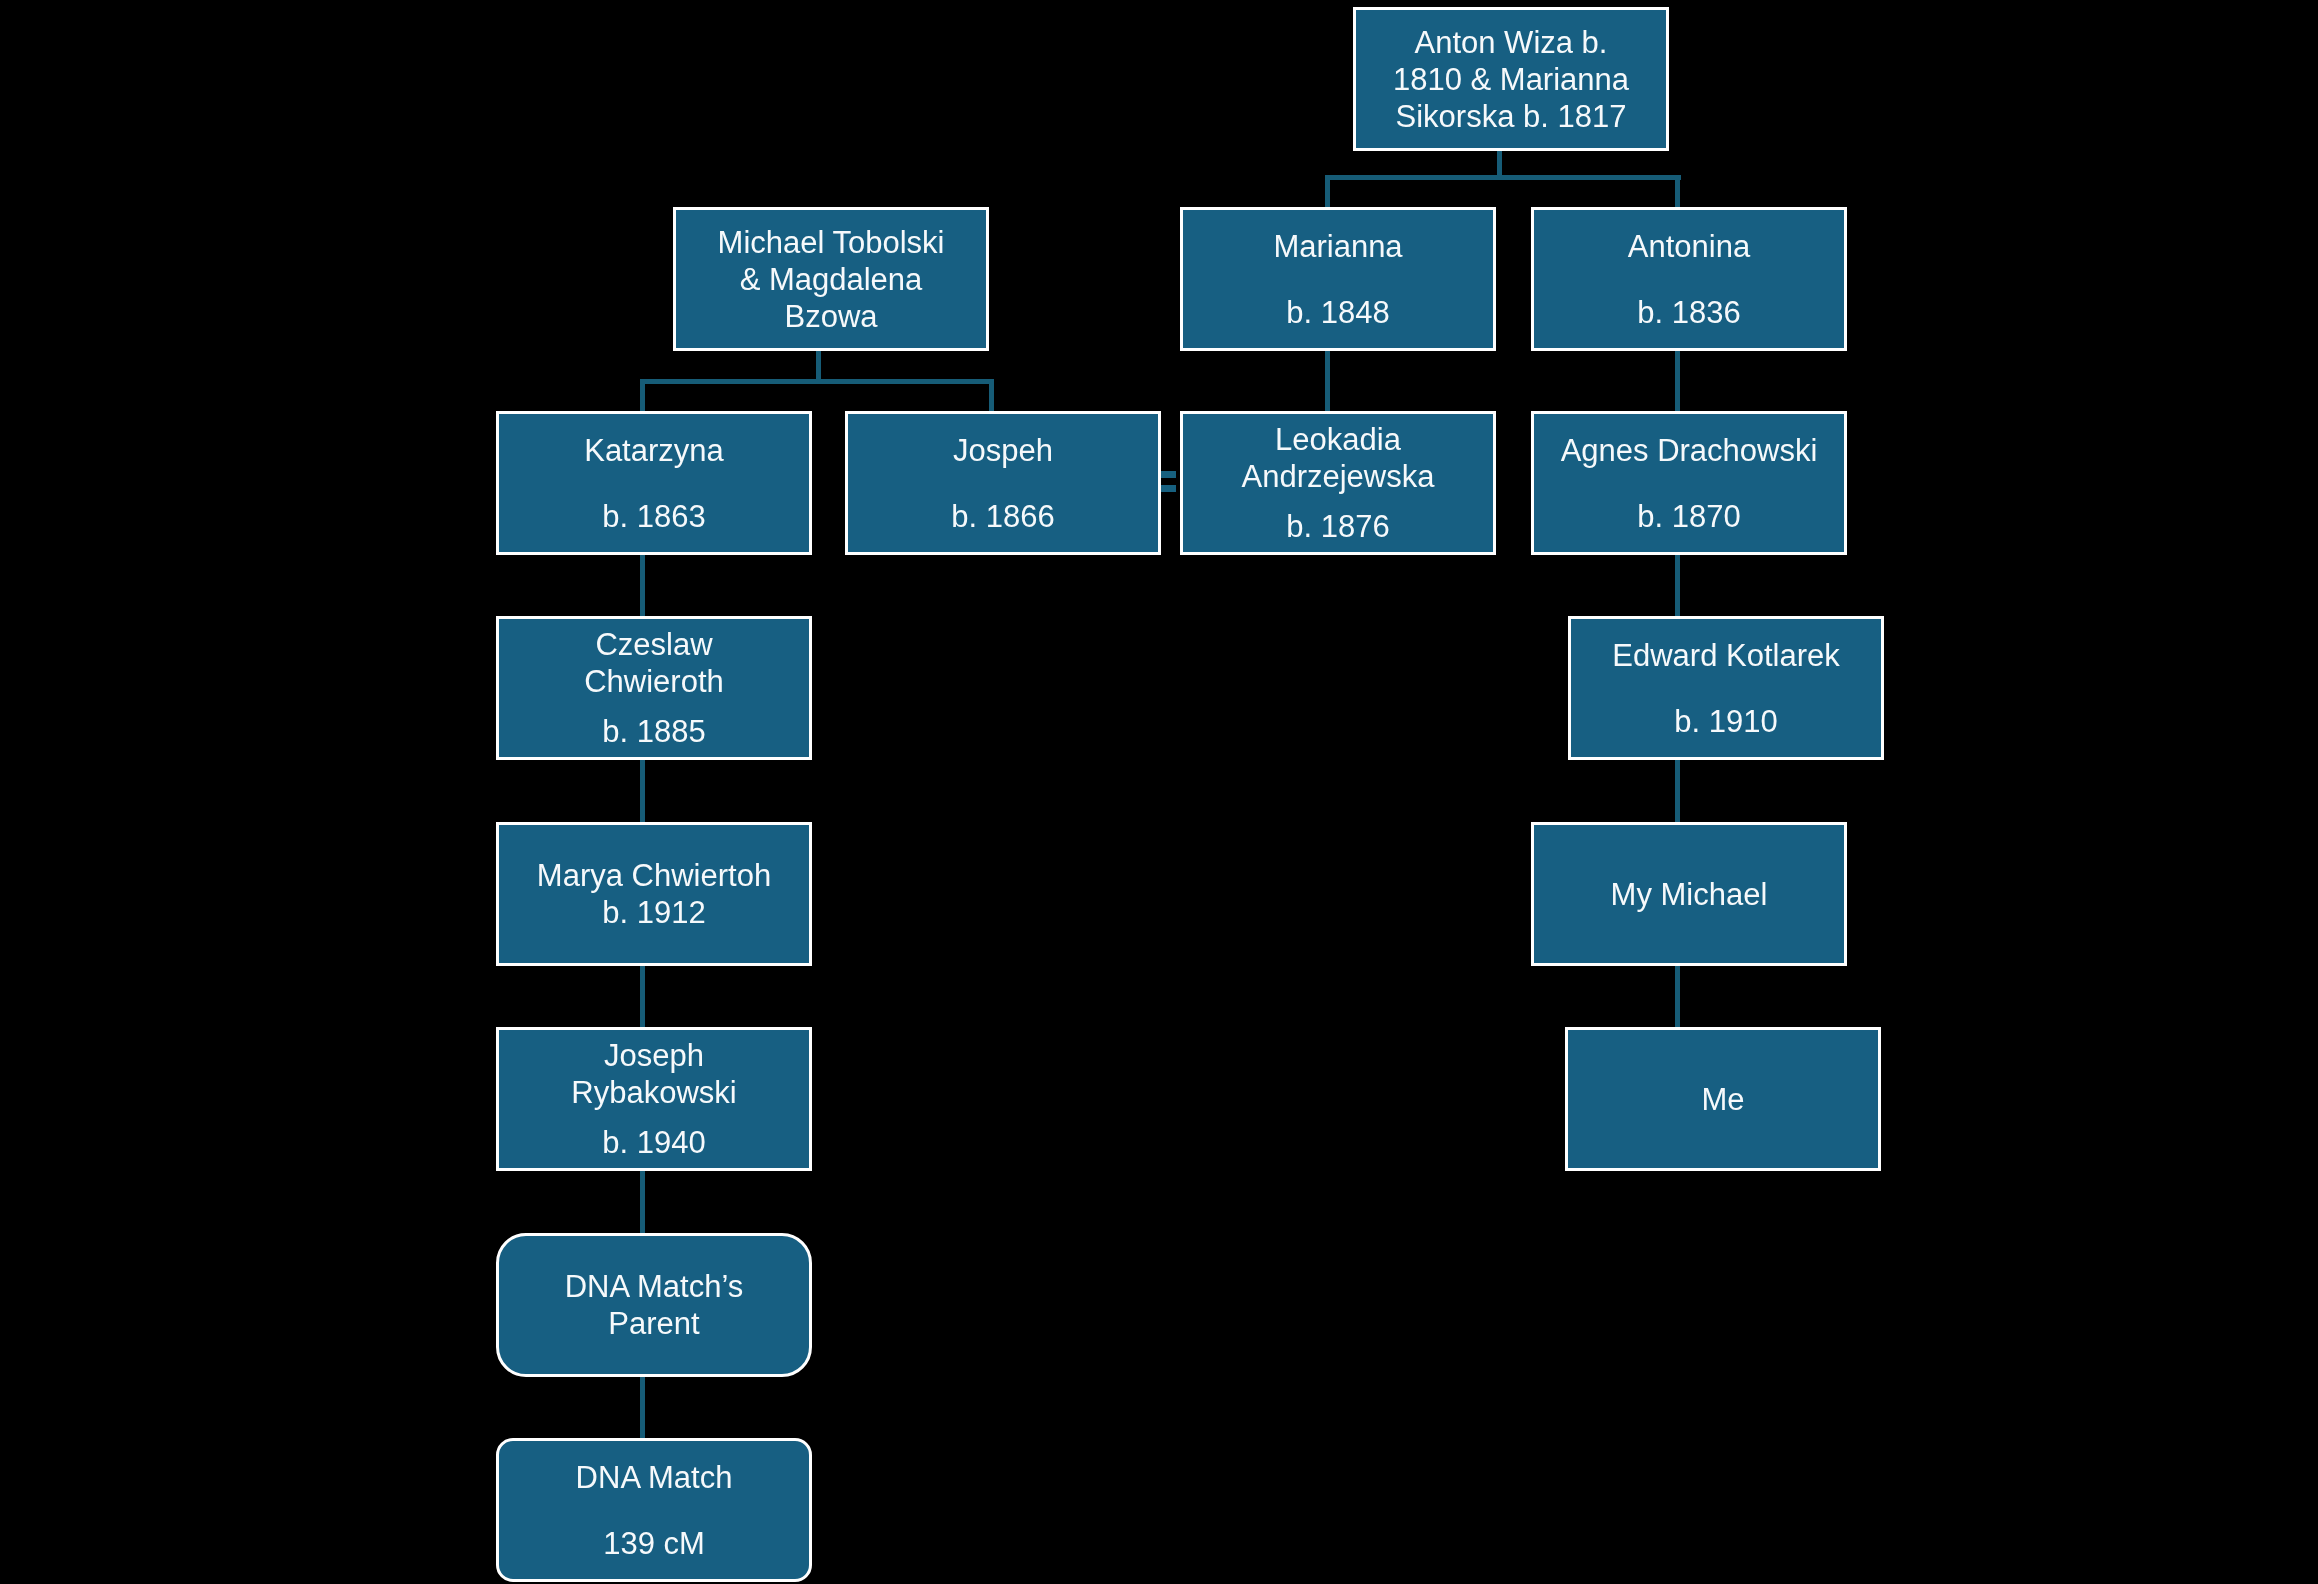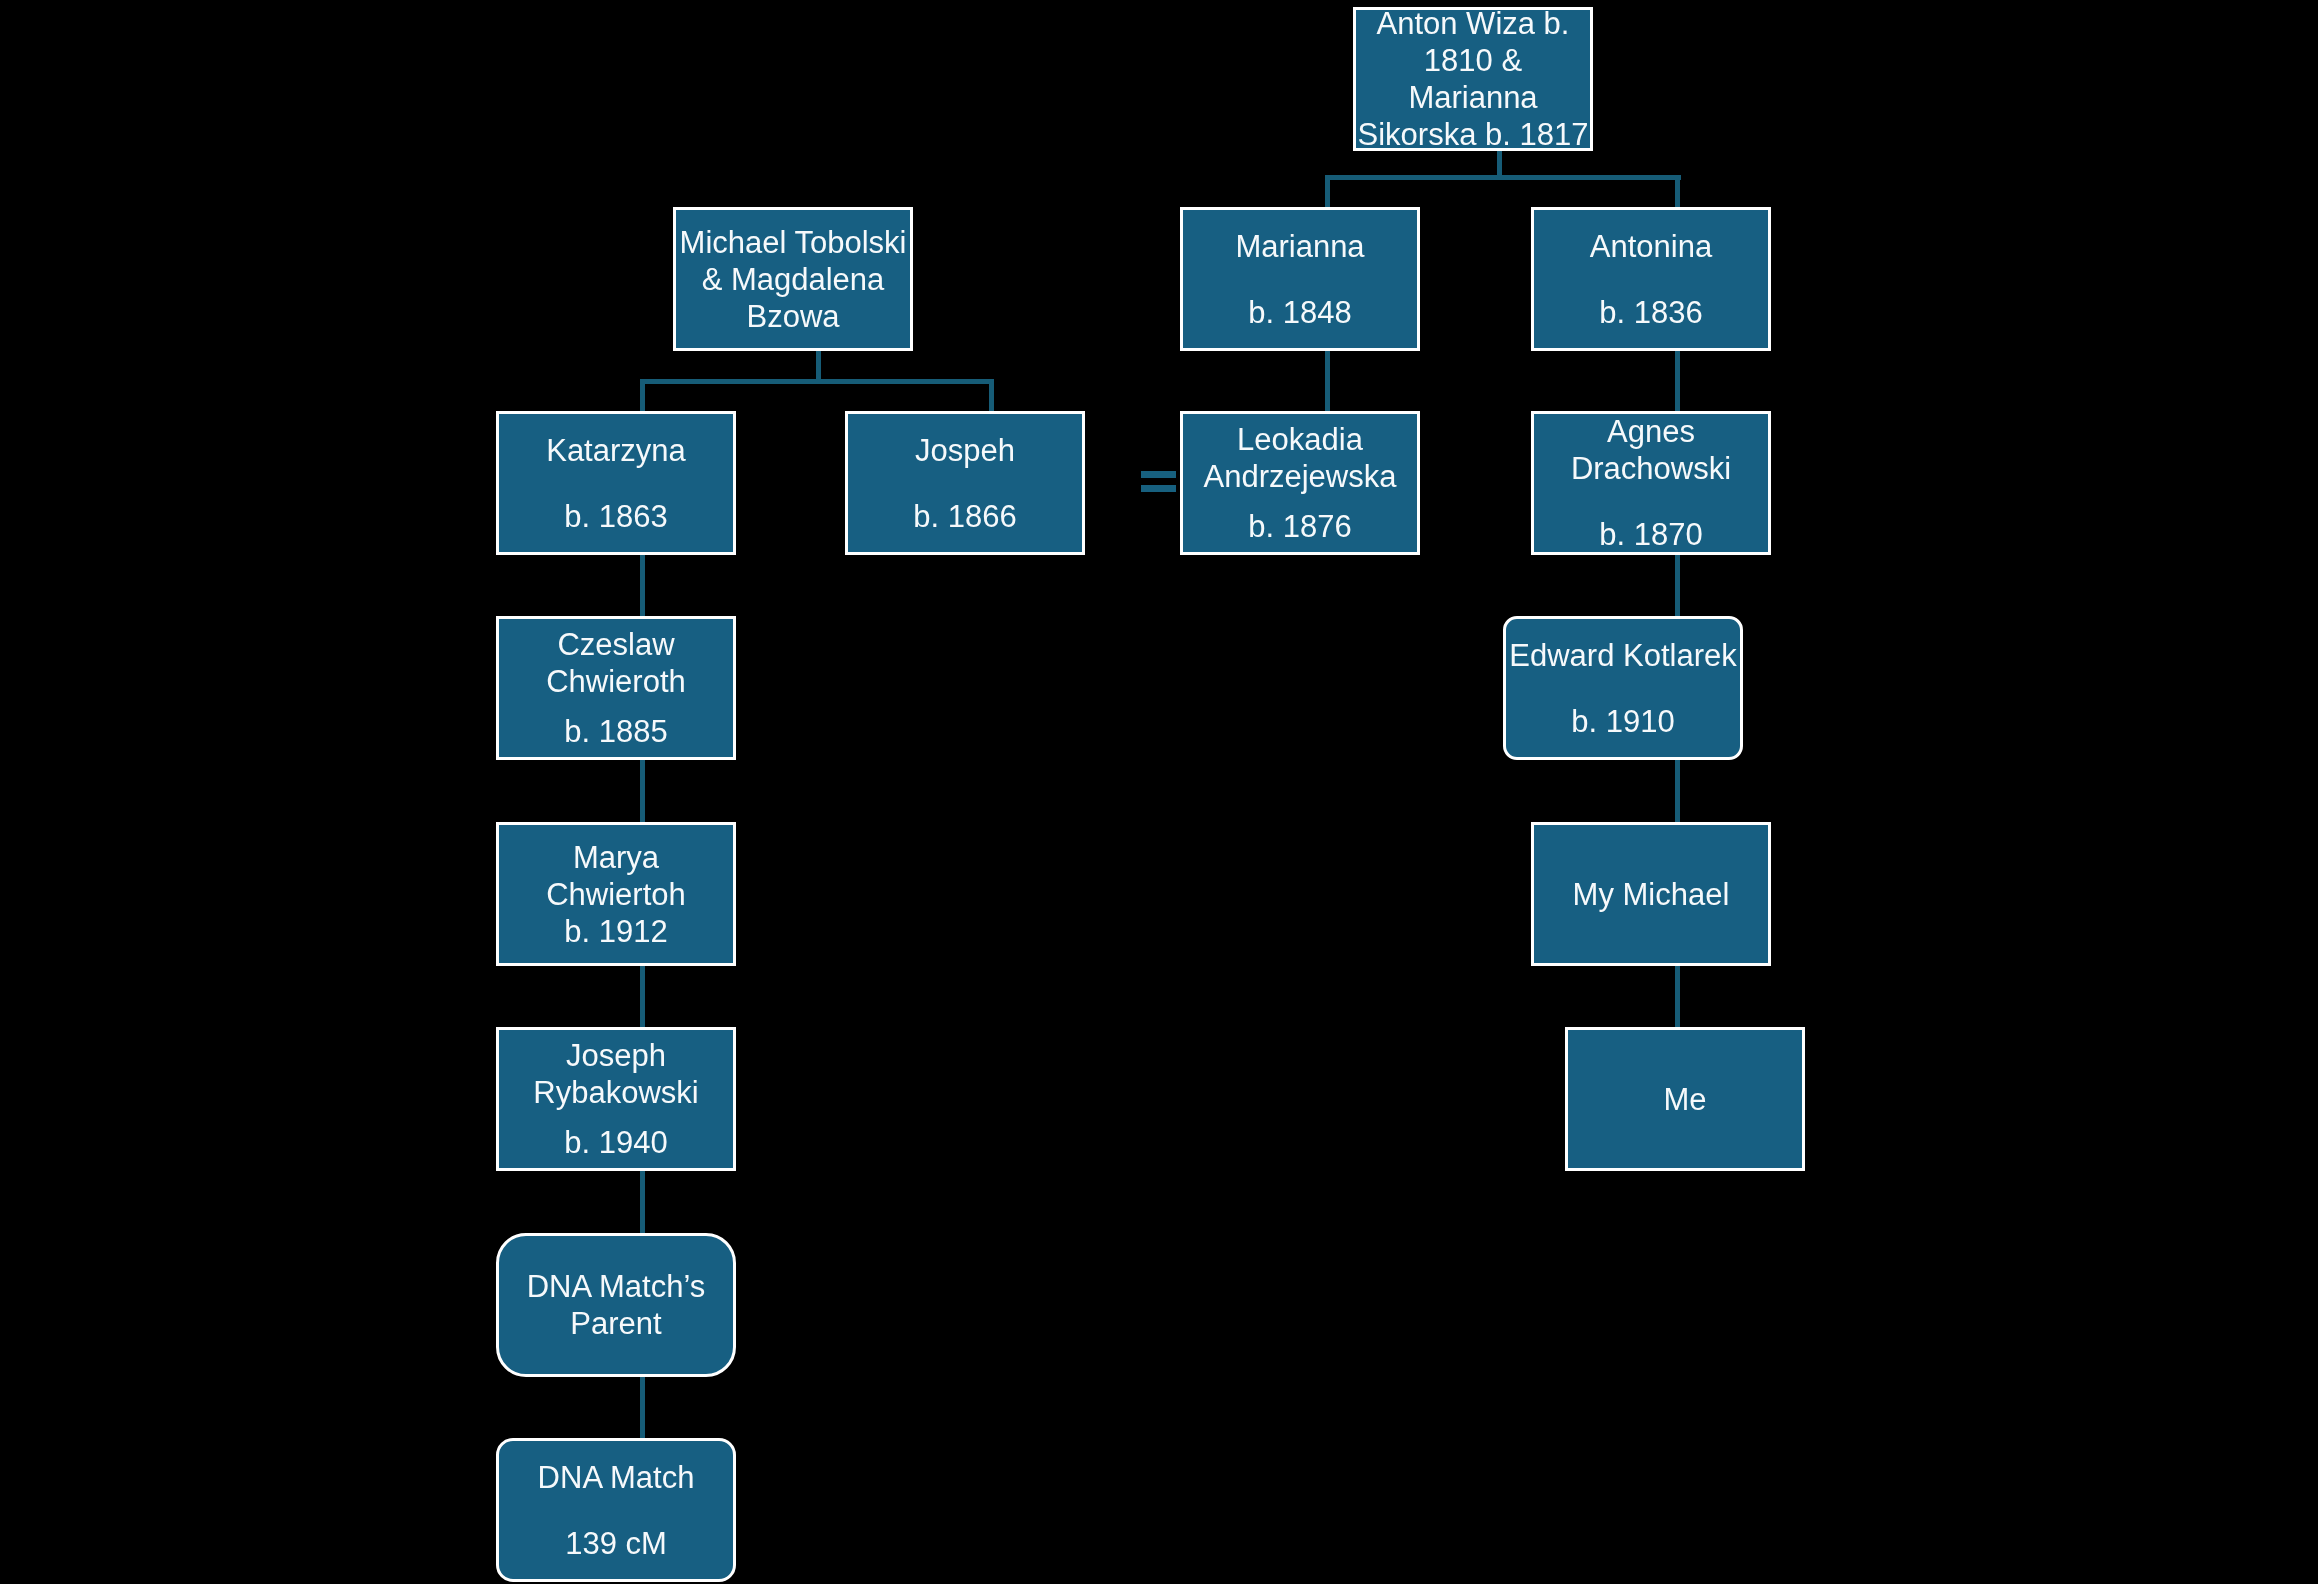"Anton Wiza b." .node { width: 240px -> 316px }
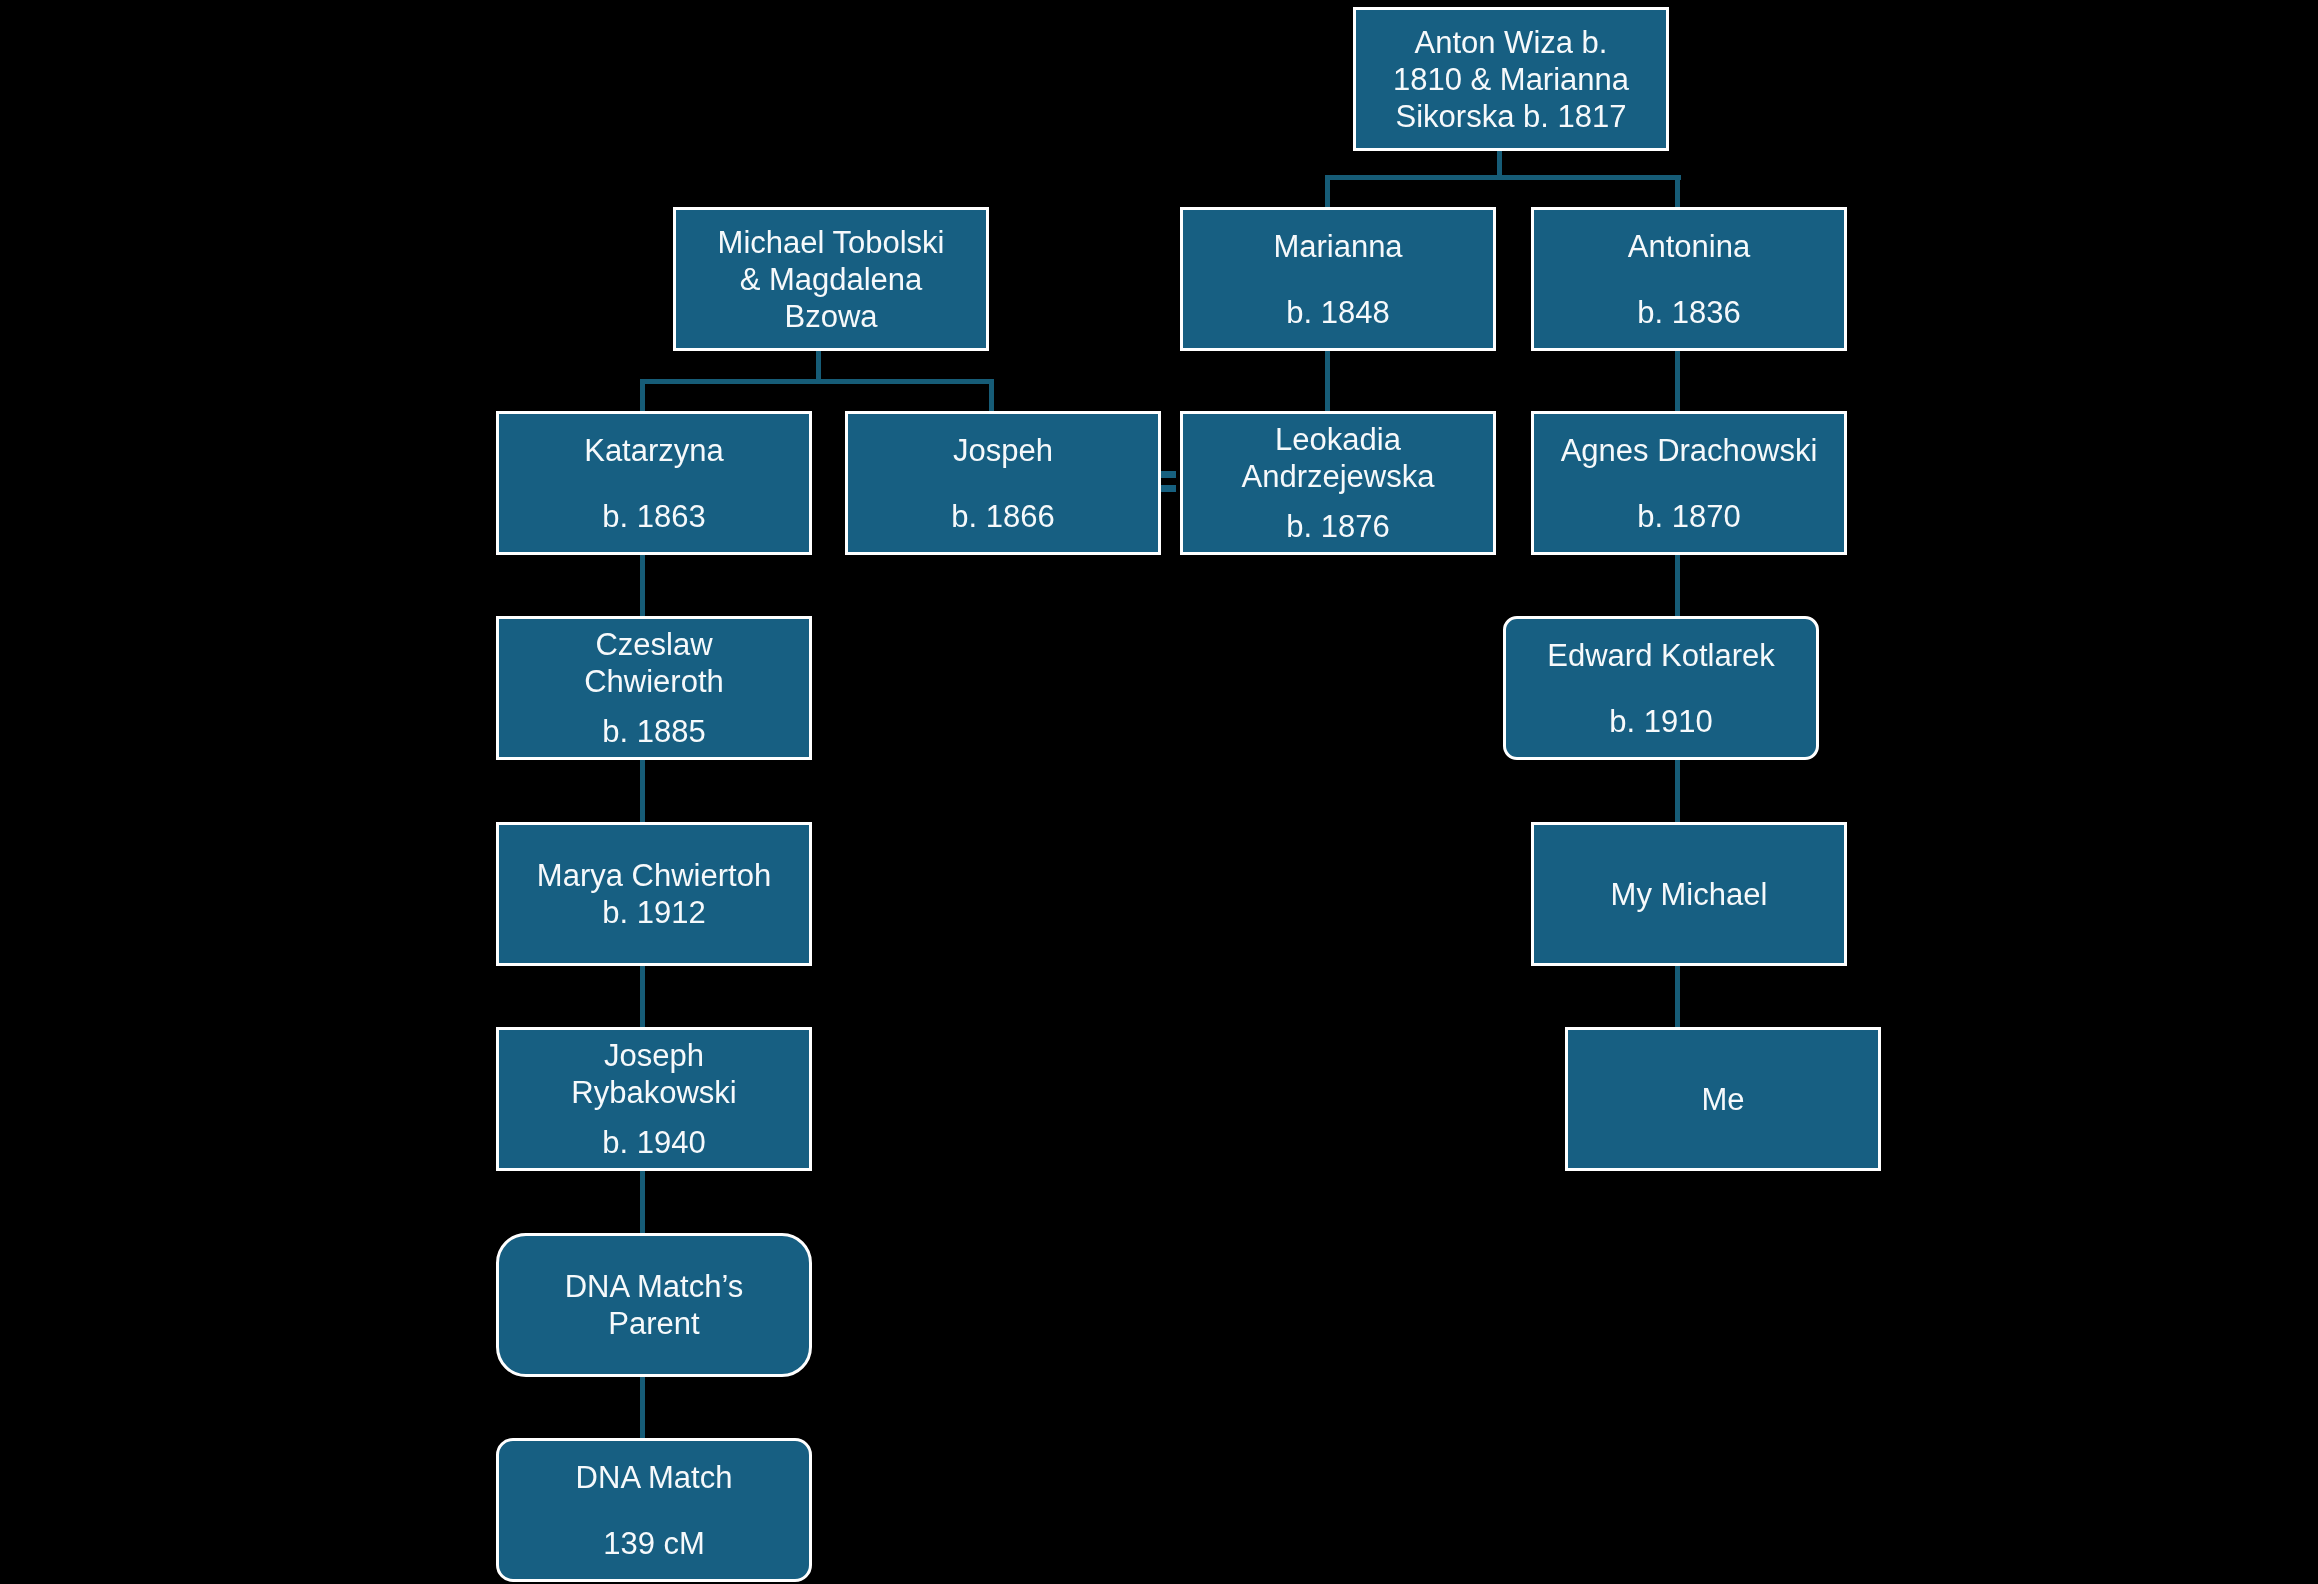"Edward Kotlarek" div.node { border-radius: 14px -> none; left: 1503px -> 1568px }
